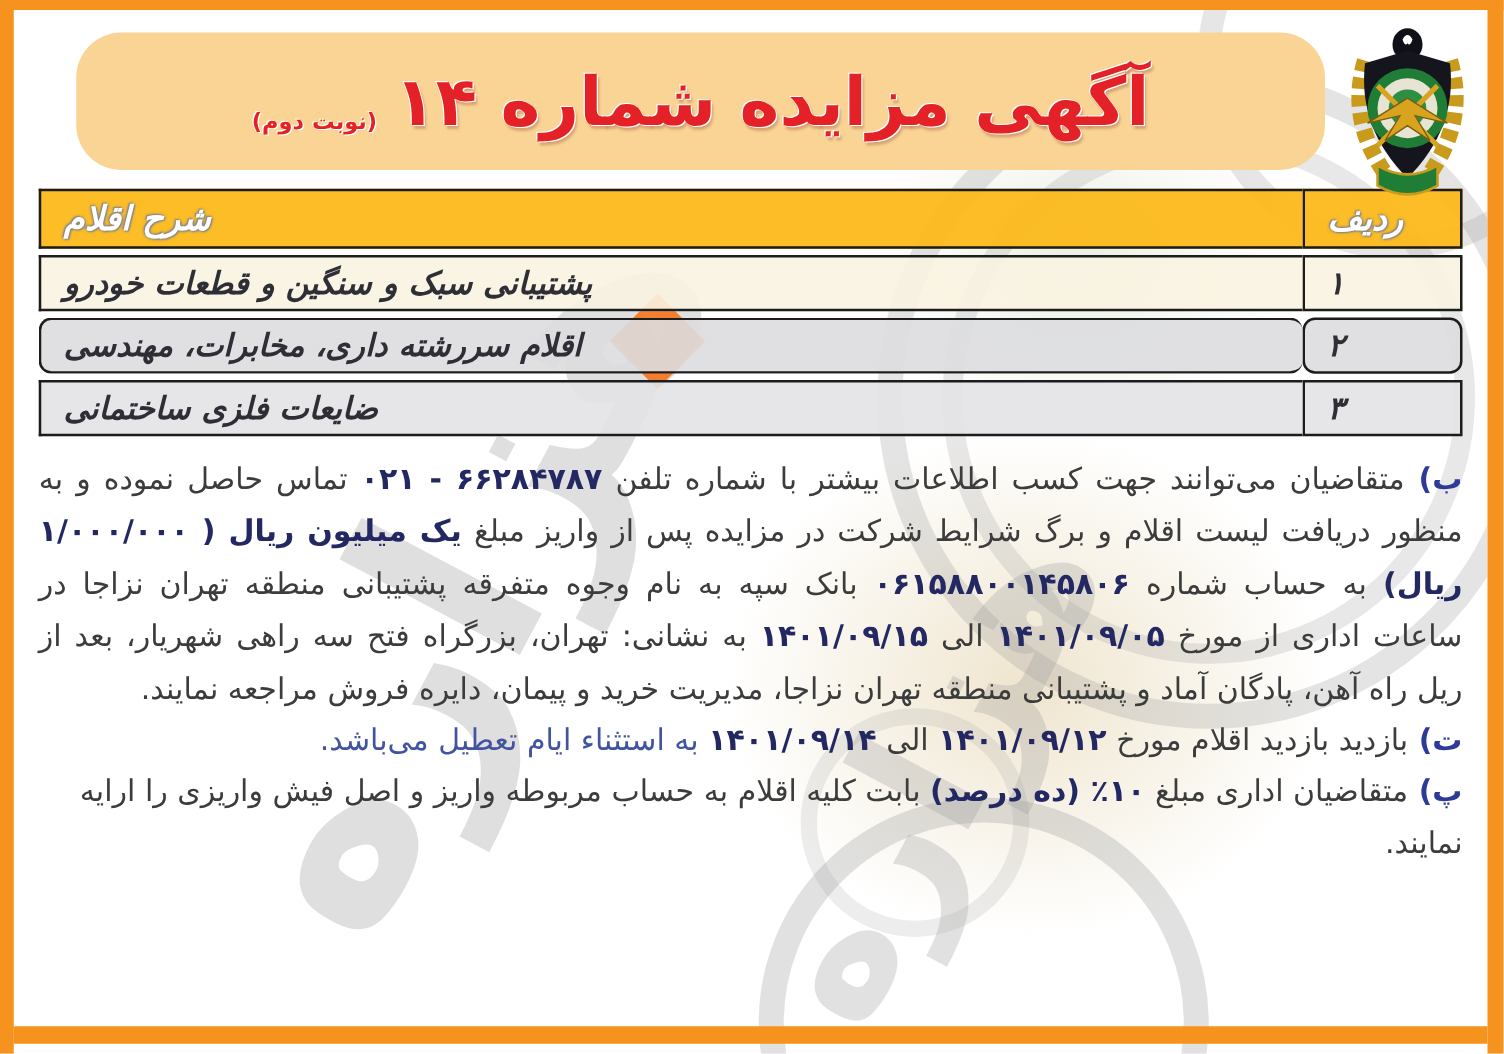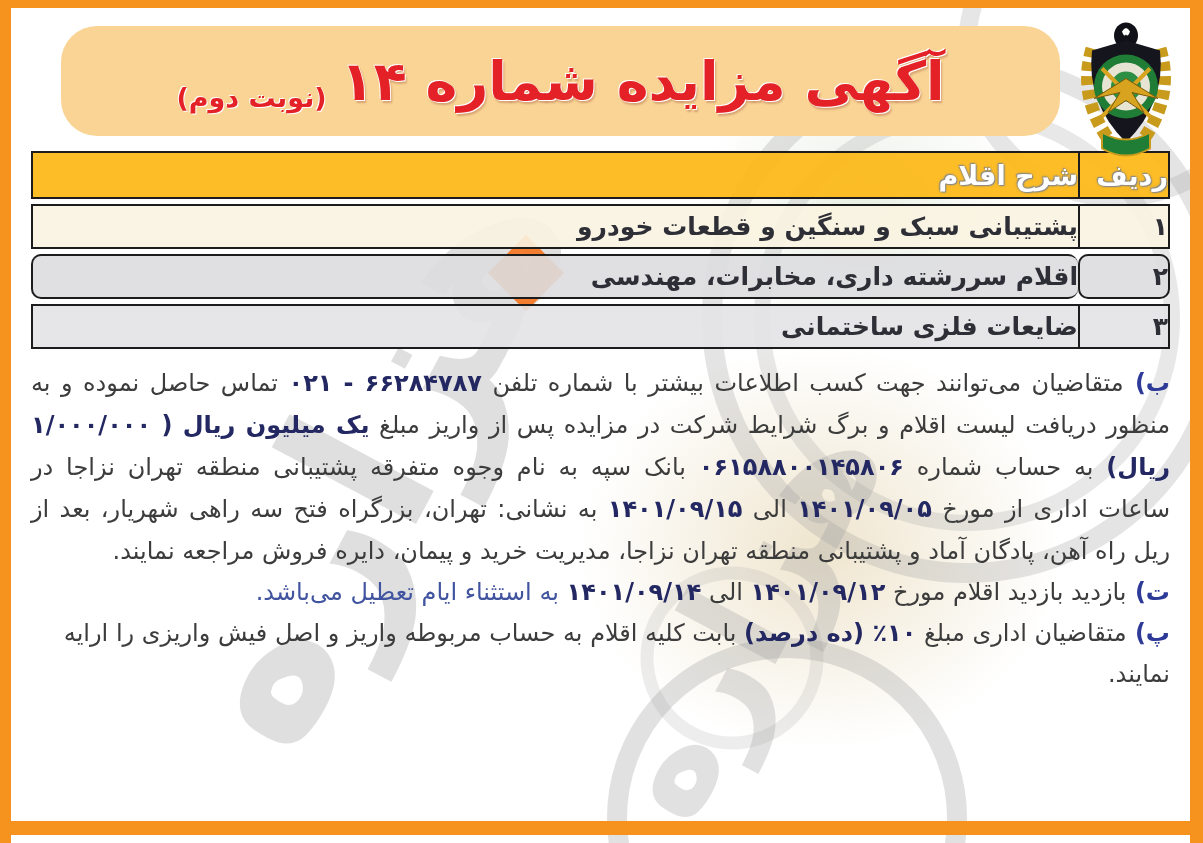"(نوبت دوم)" .banner .subtitle { font-size: 27px -> 18px }
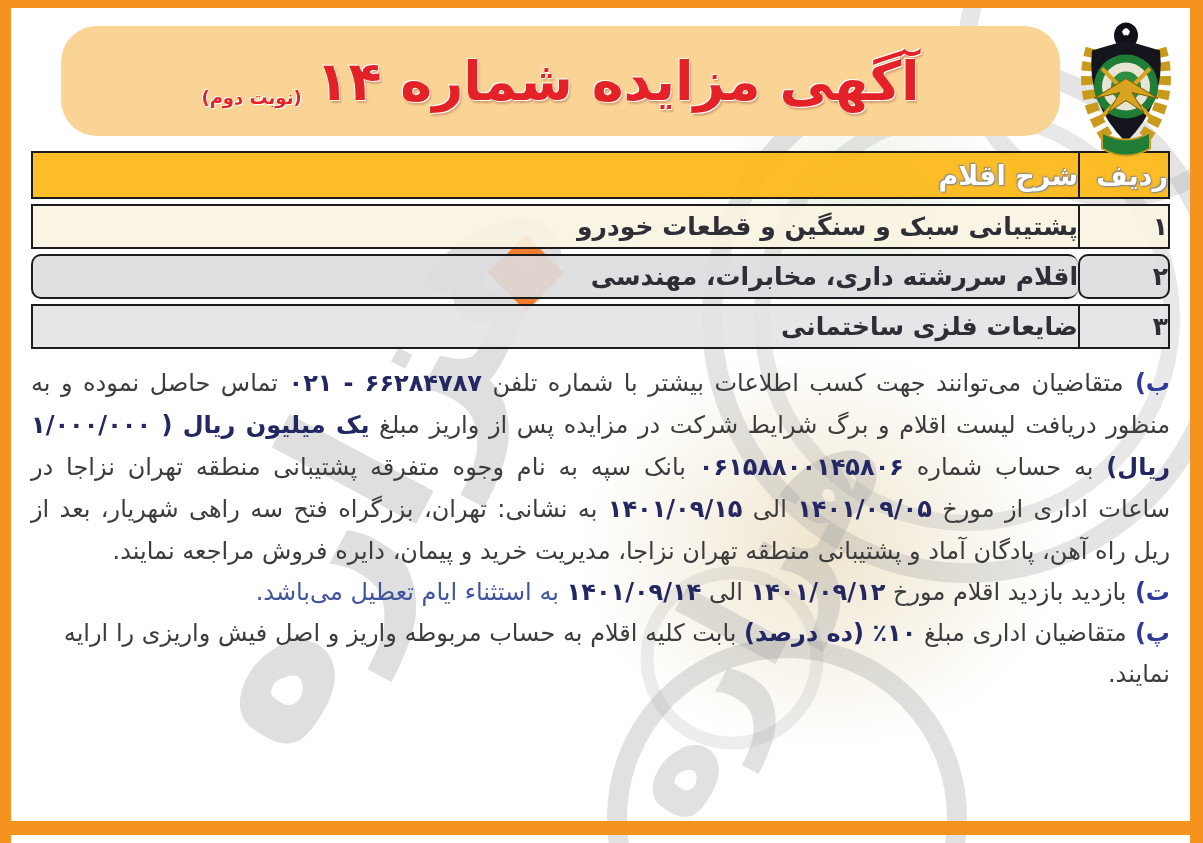"شرح اقلام" .tbl th,.tbl td { font-style: none -> italic; padding: 0 0 -> 0 18px; text-align: right -> left }
